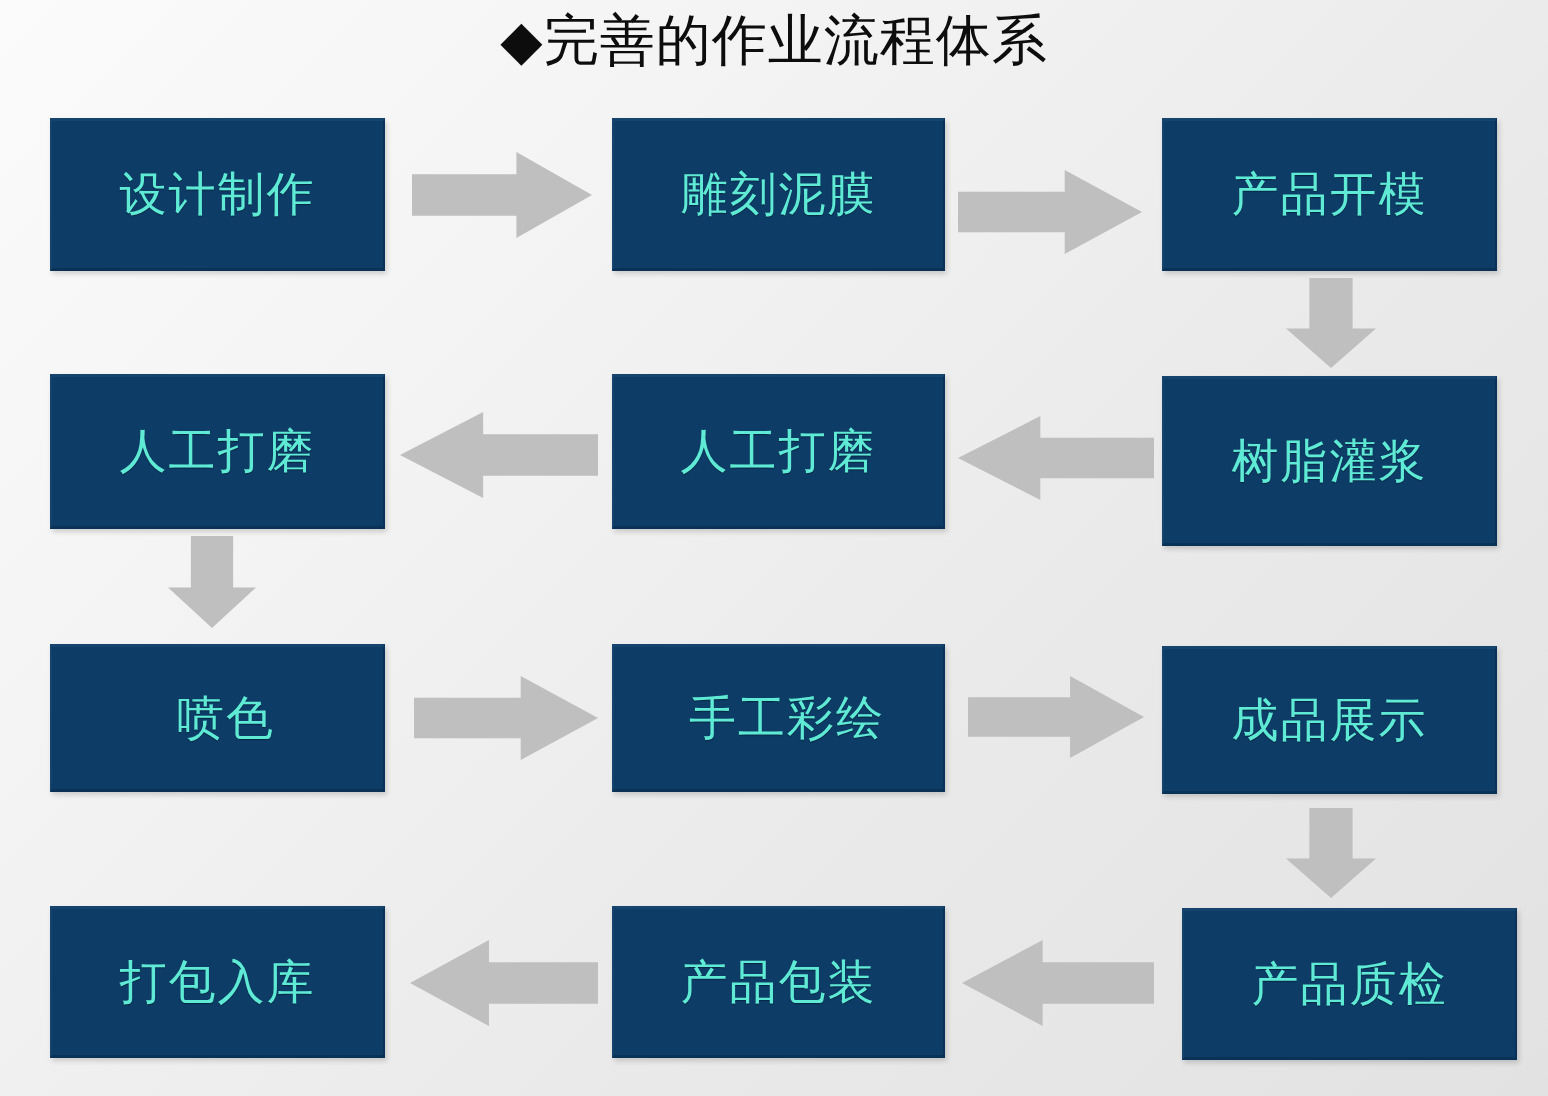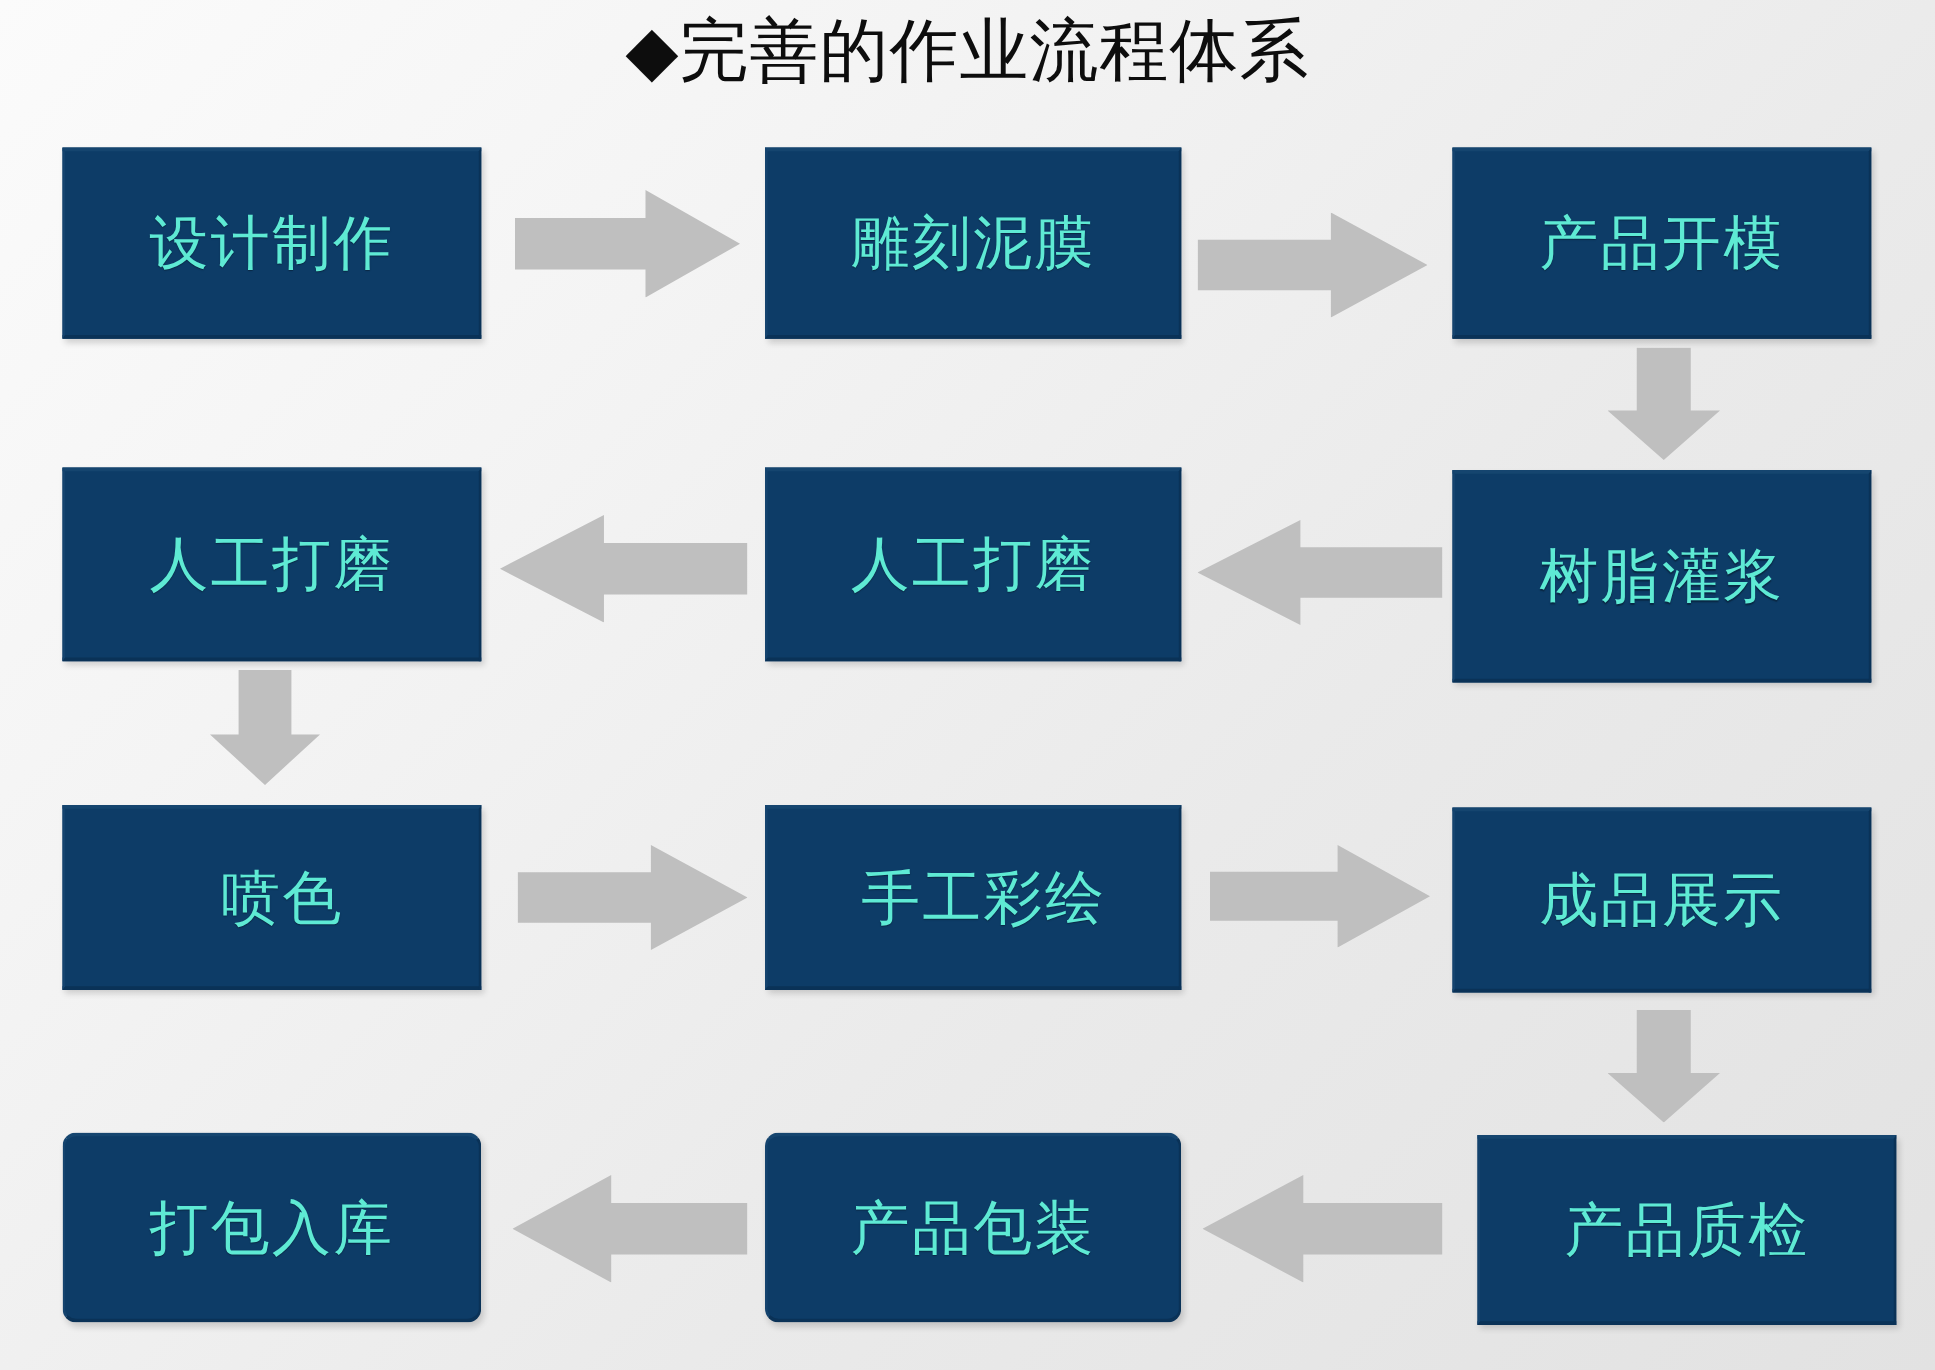"打包入库" .row-4 { border-radius: 11px -> none }
